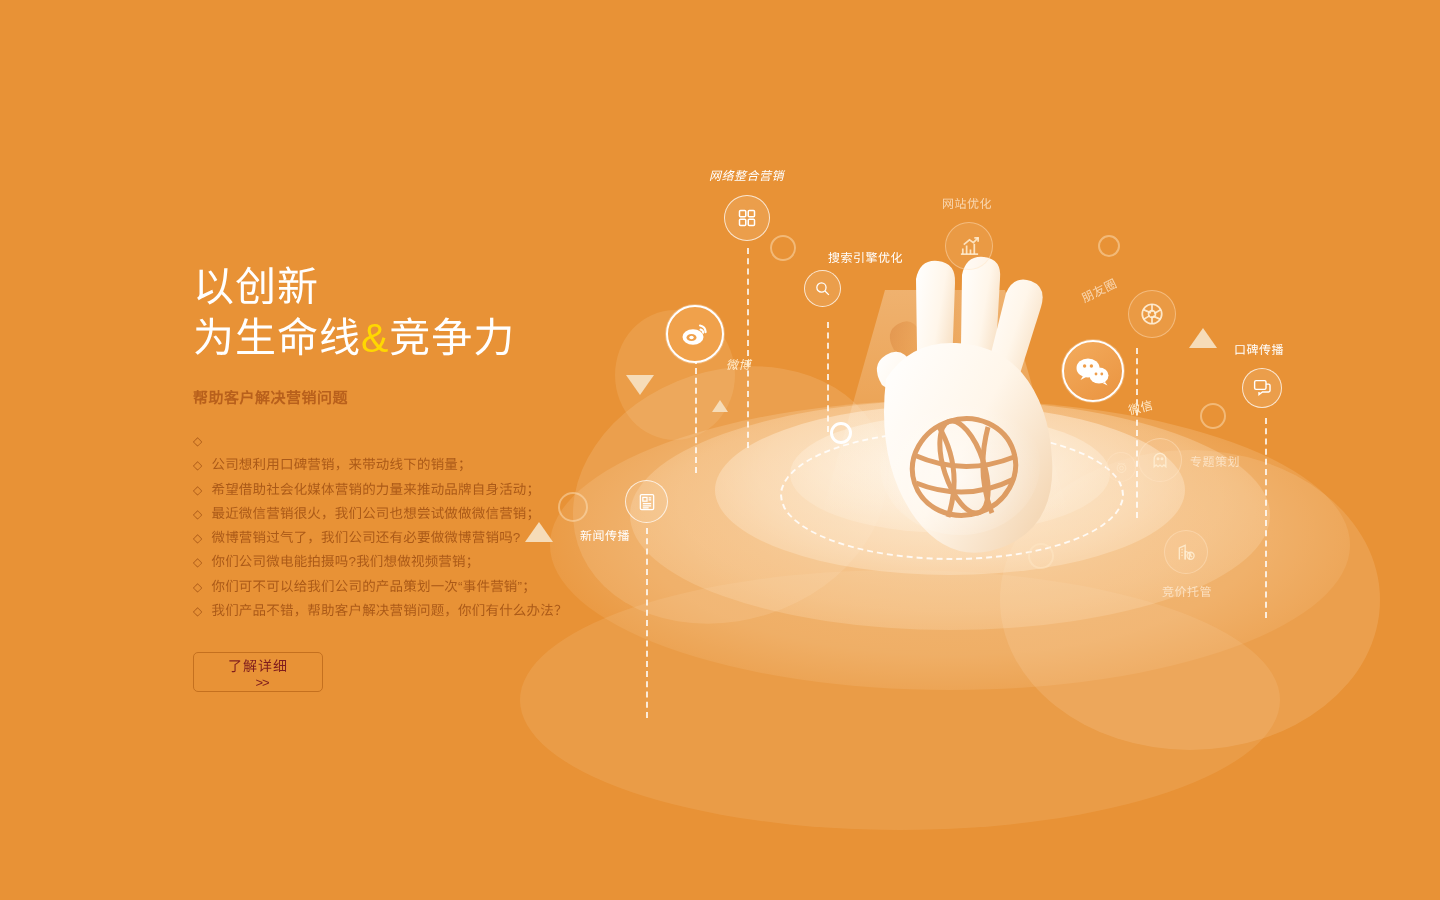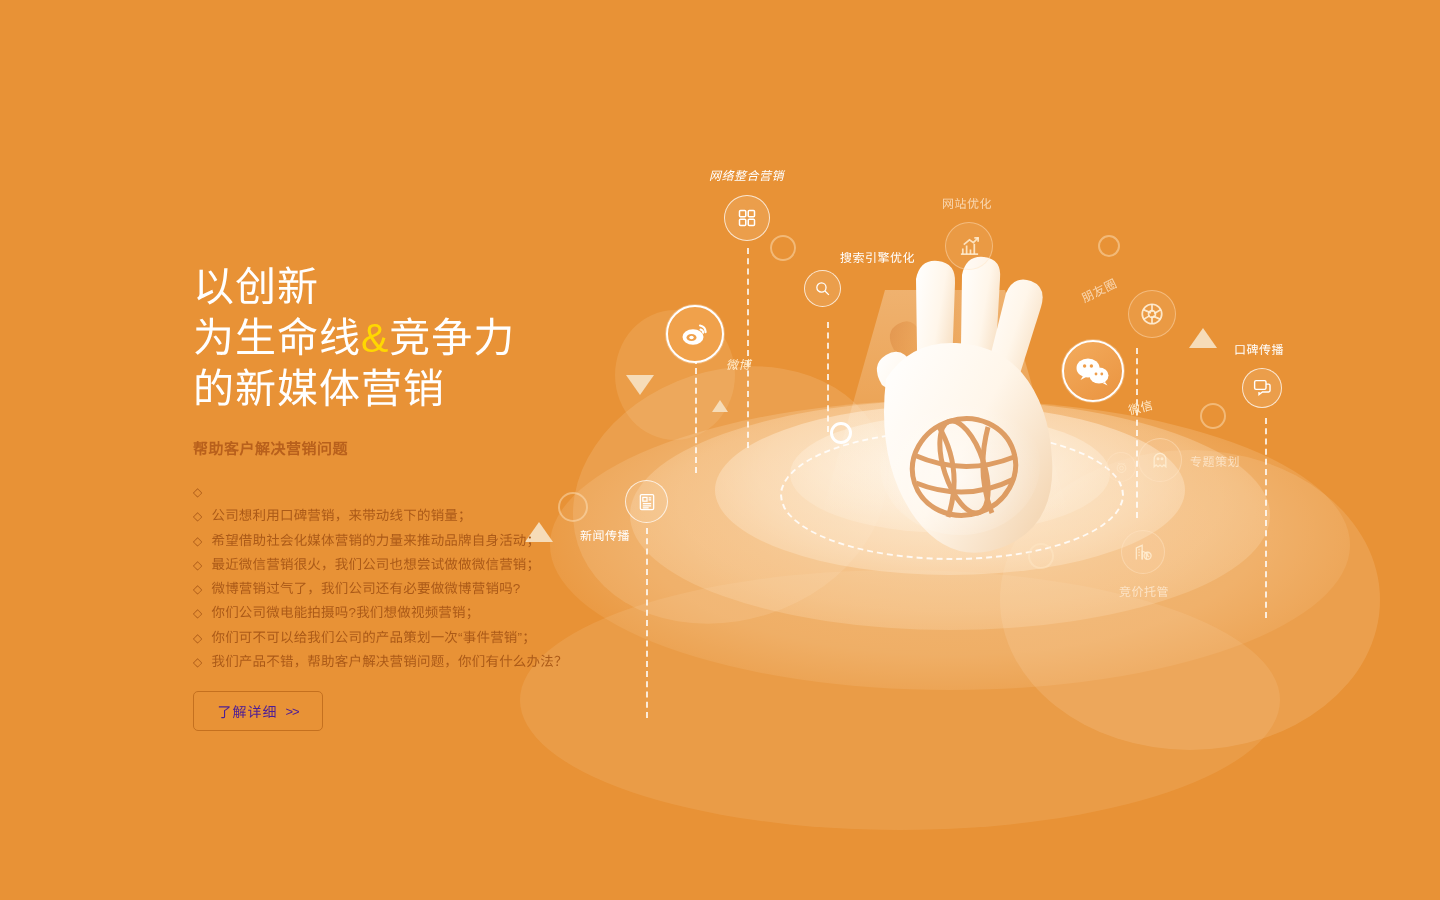"搜索引擎优化" span.lbl { left: 36px -> 24px }
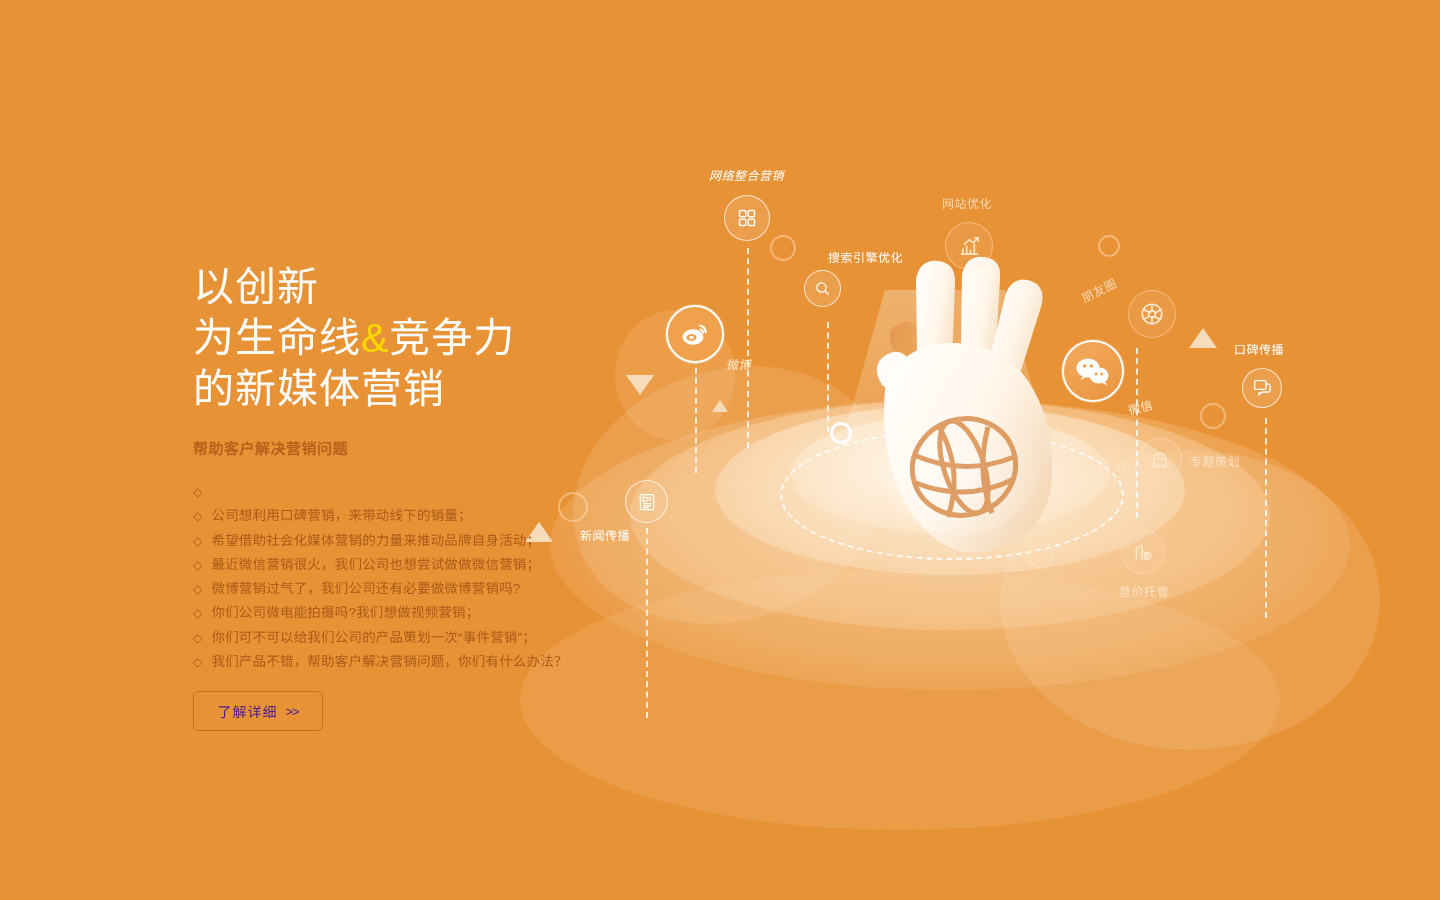"的新媒体营销" div.headline { html: <div>的新媒体营销</div> -> none }
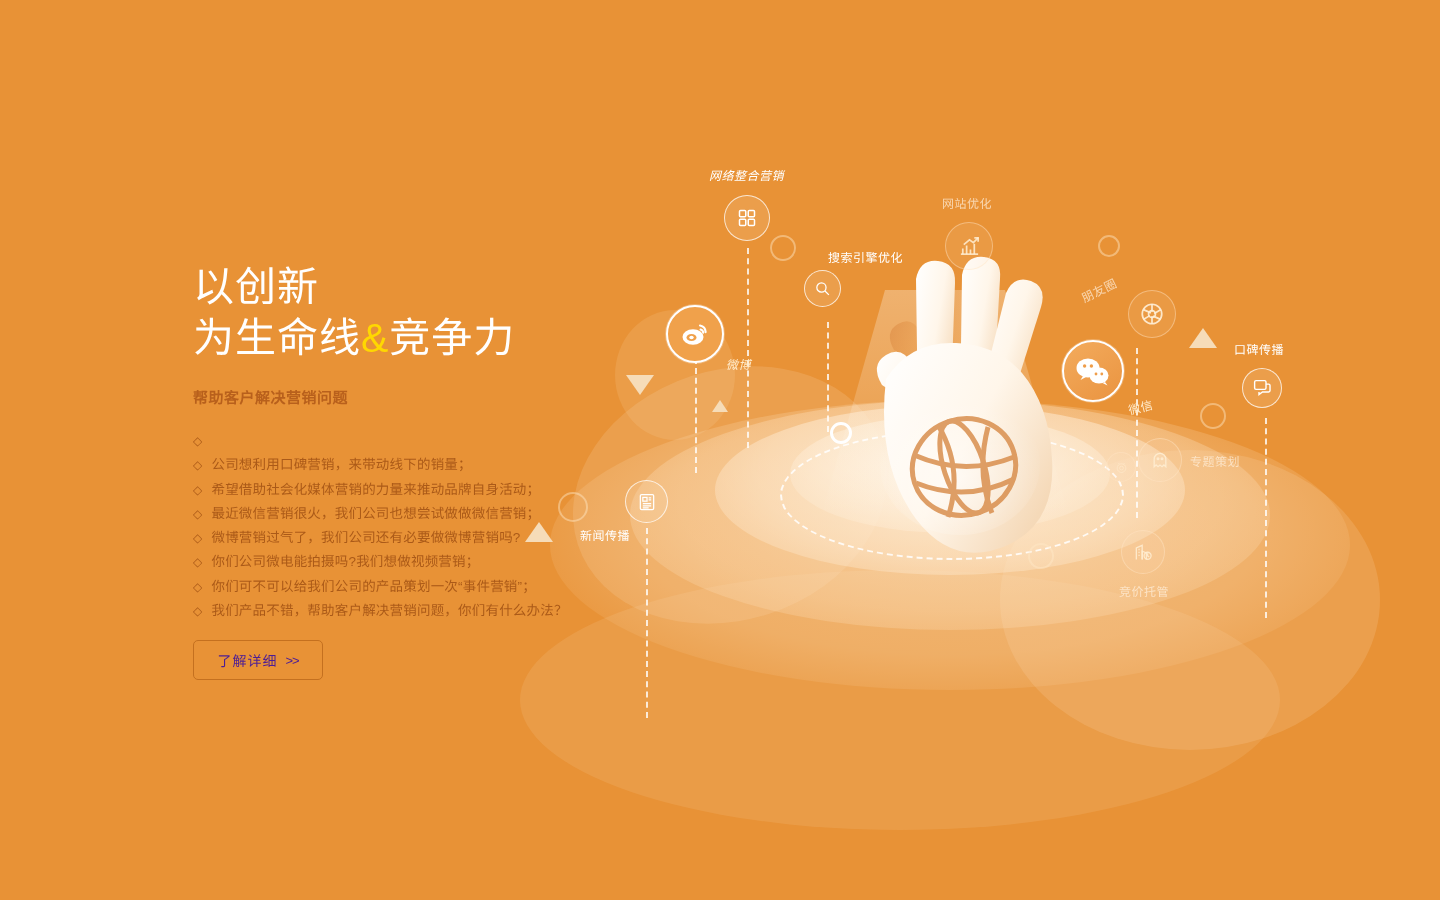"竞价托管" div.node { left: 601px -> 644px }
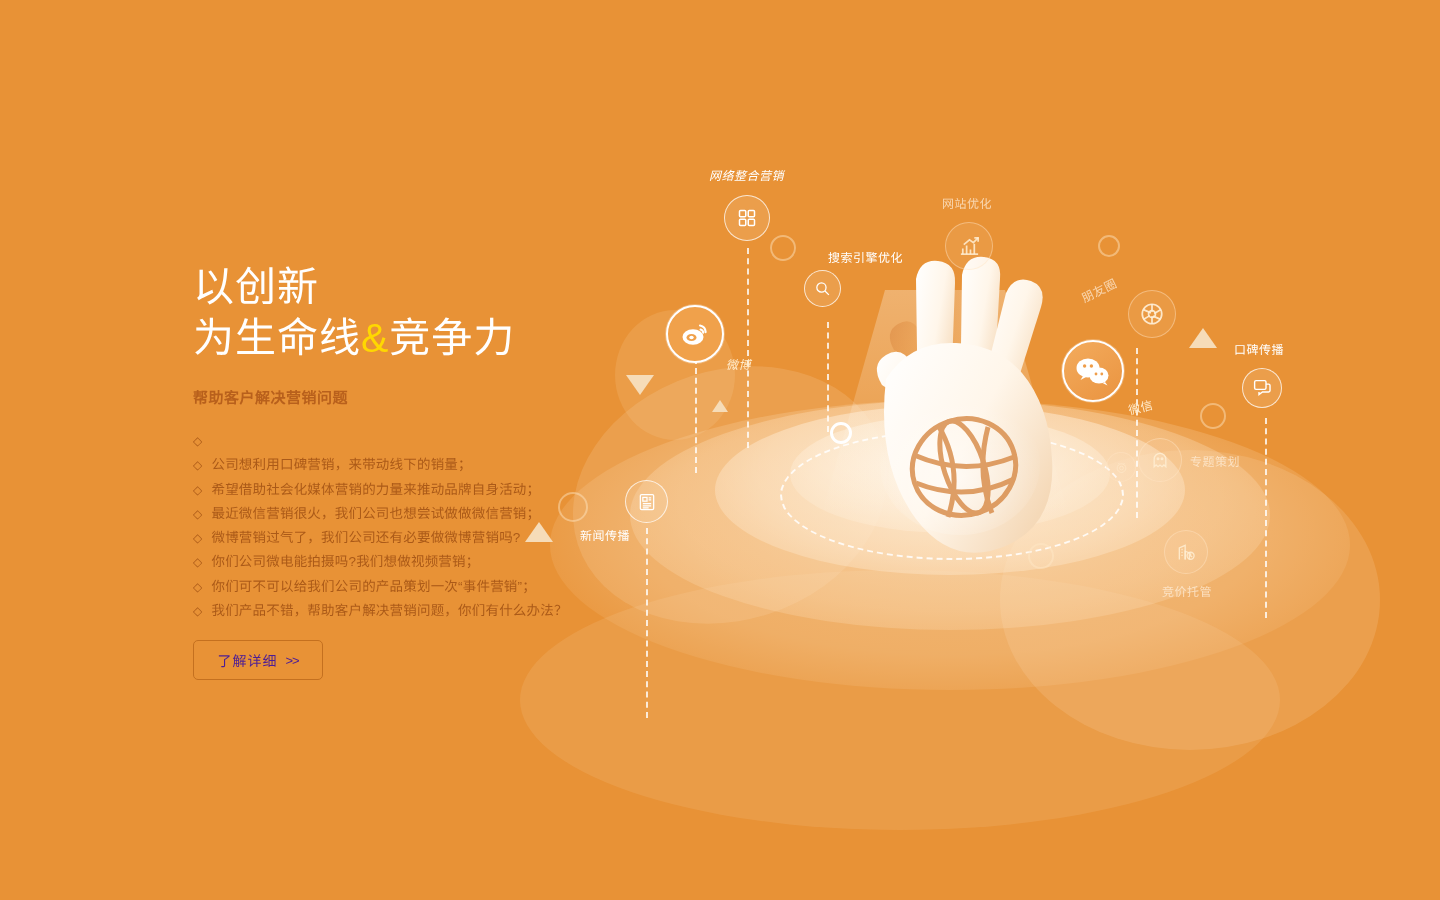"了解详细" .cta { color: #4c1d95 -> #7f1d1d; flex-direction: none -> column; margin-top: 17px -> 29px }
